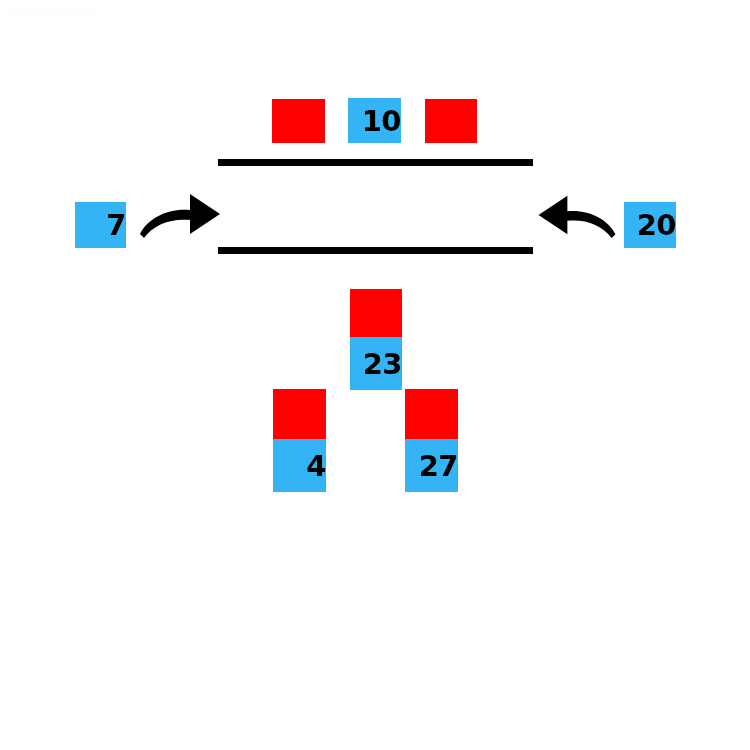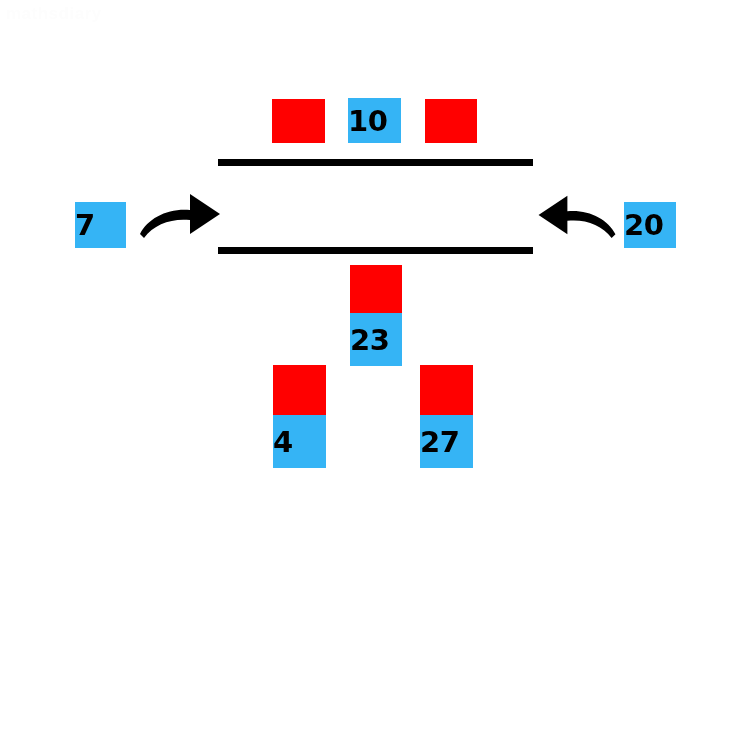"10" .tile-label { text-align: left -> right }
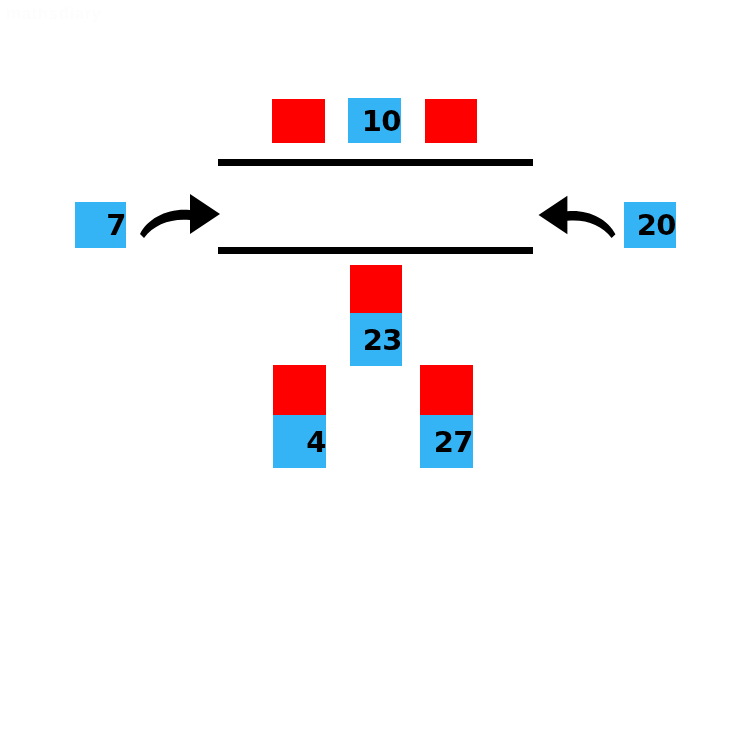"23" .stack { margin-top: none -> 24px }
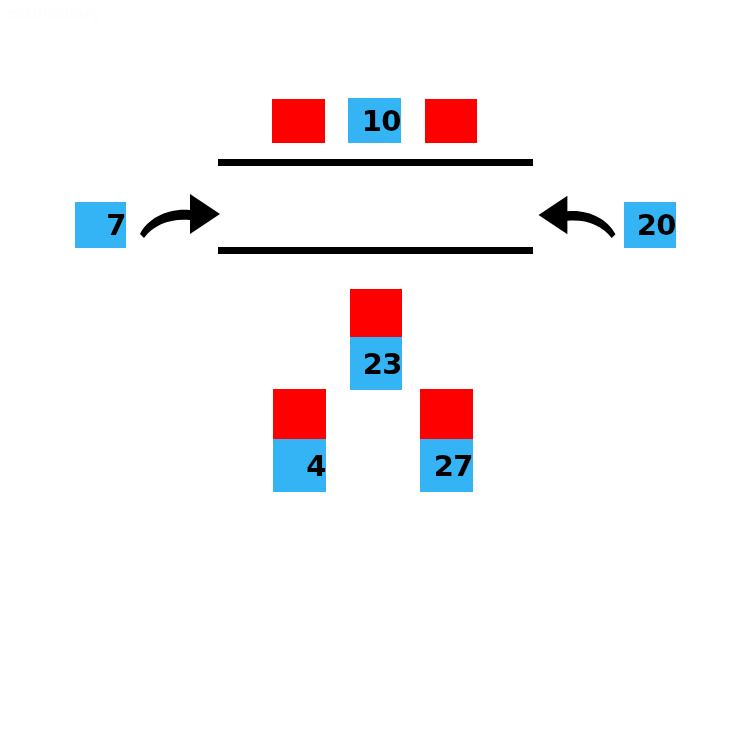"27" div.stack { left: 420px -> 405px }
